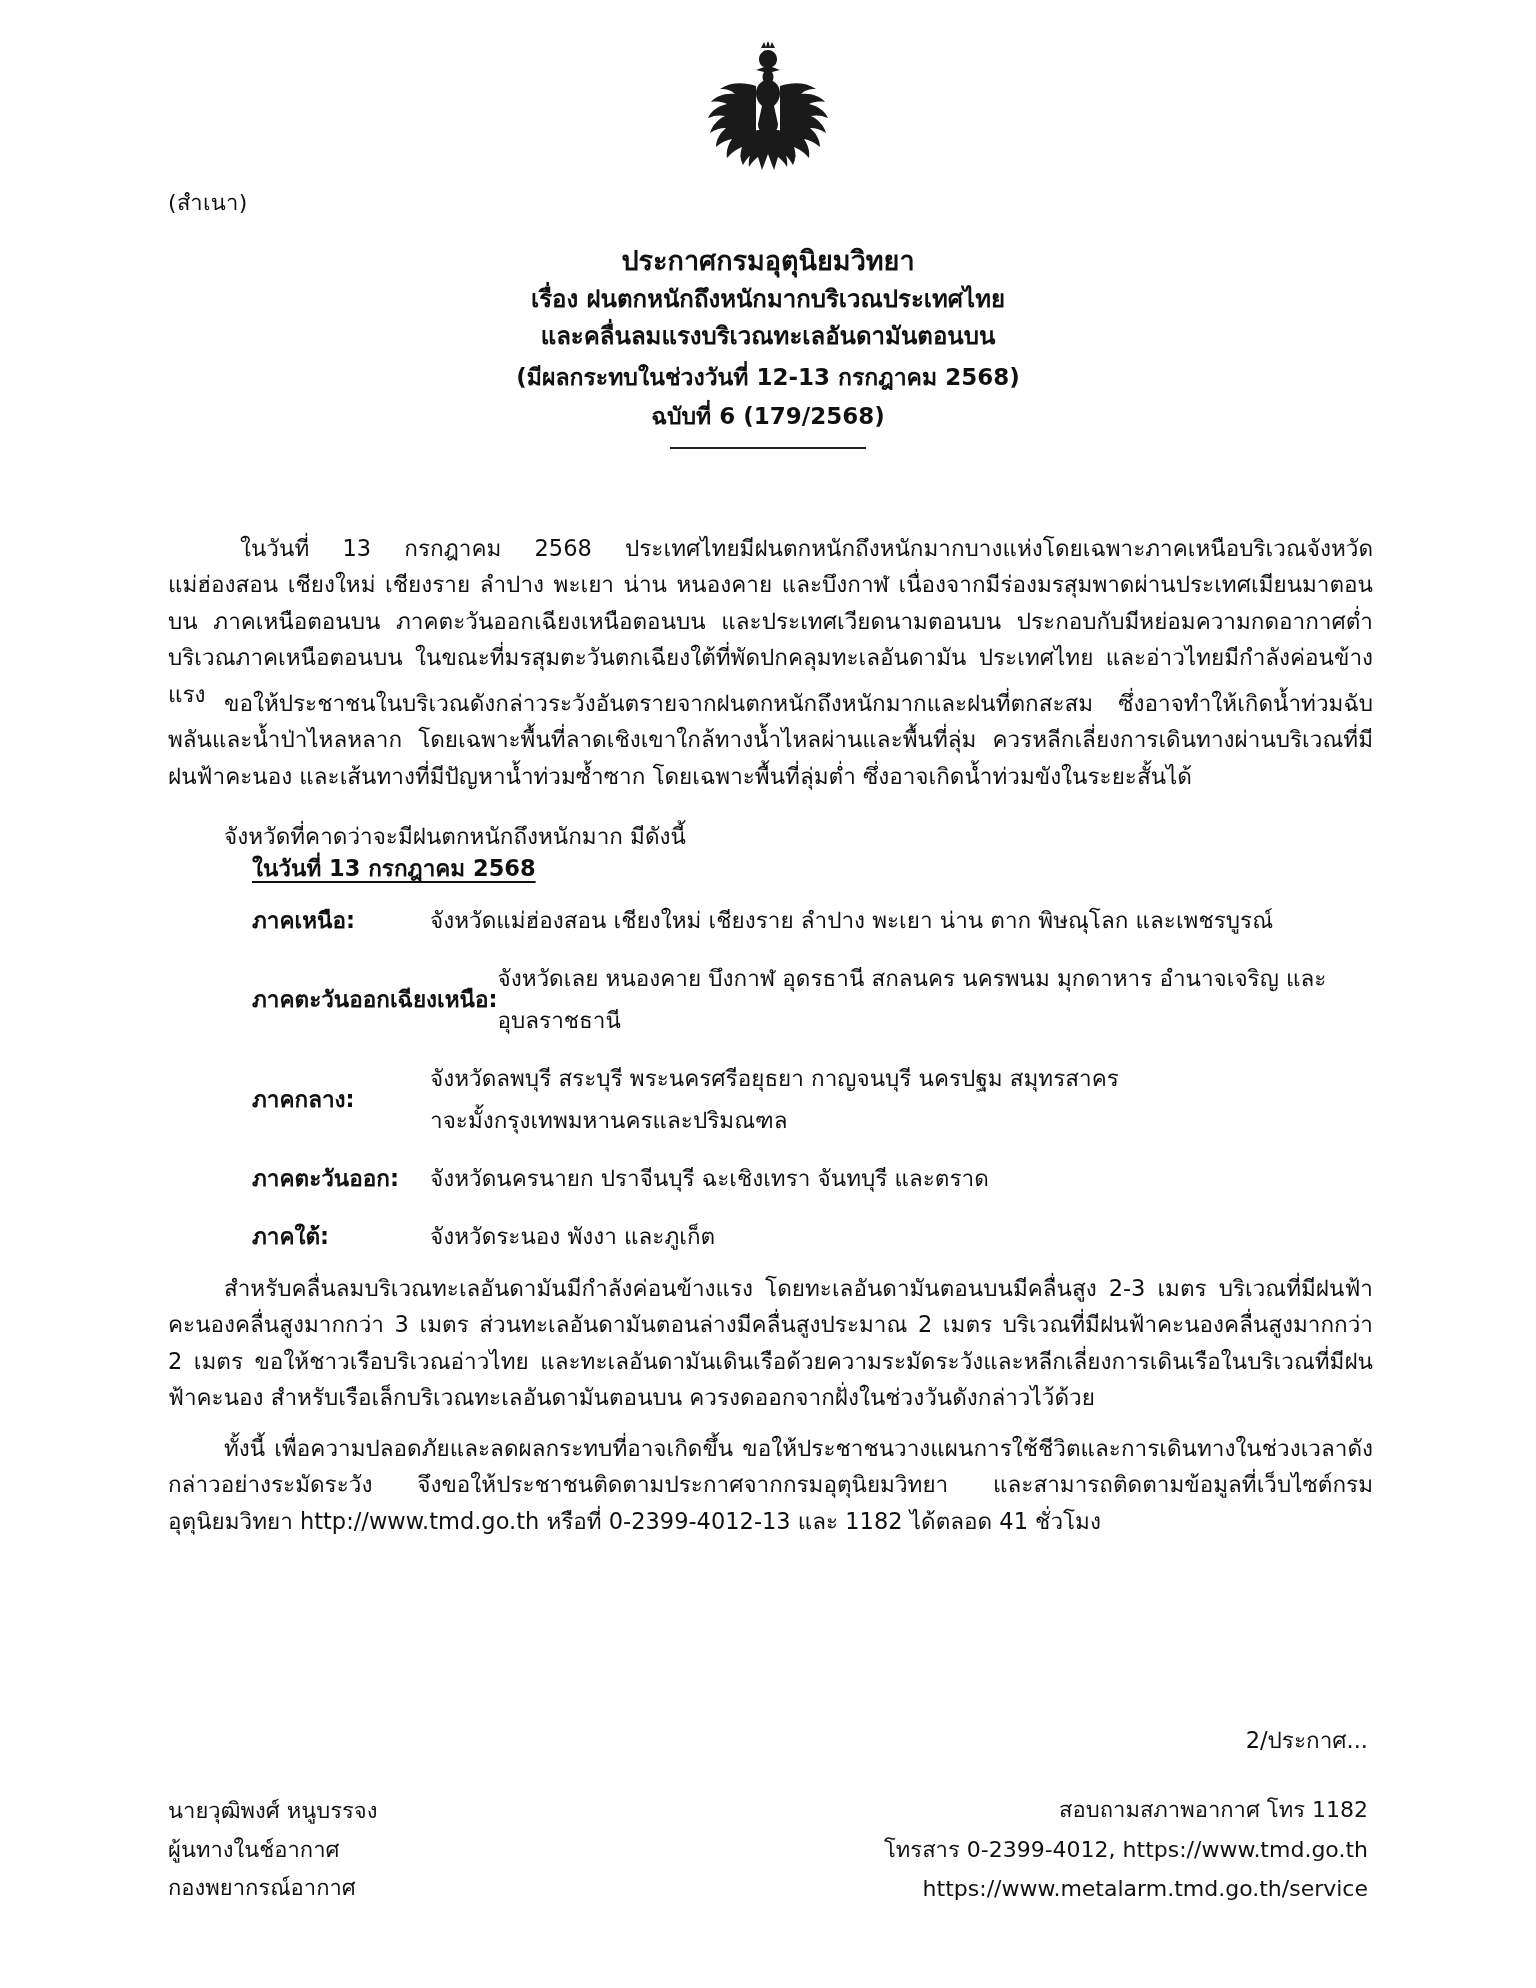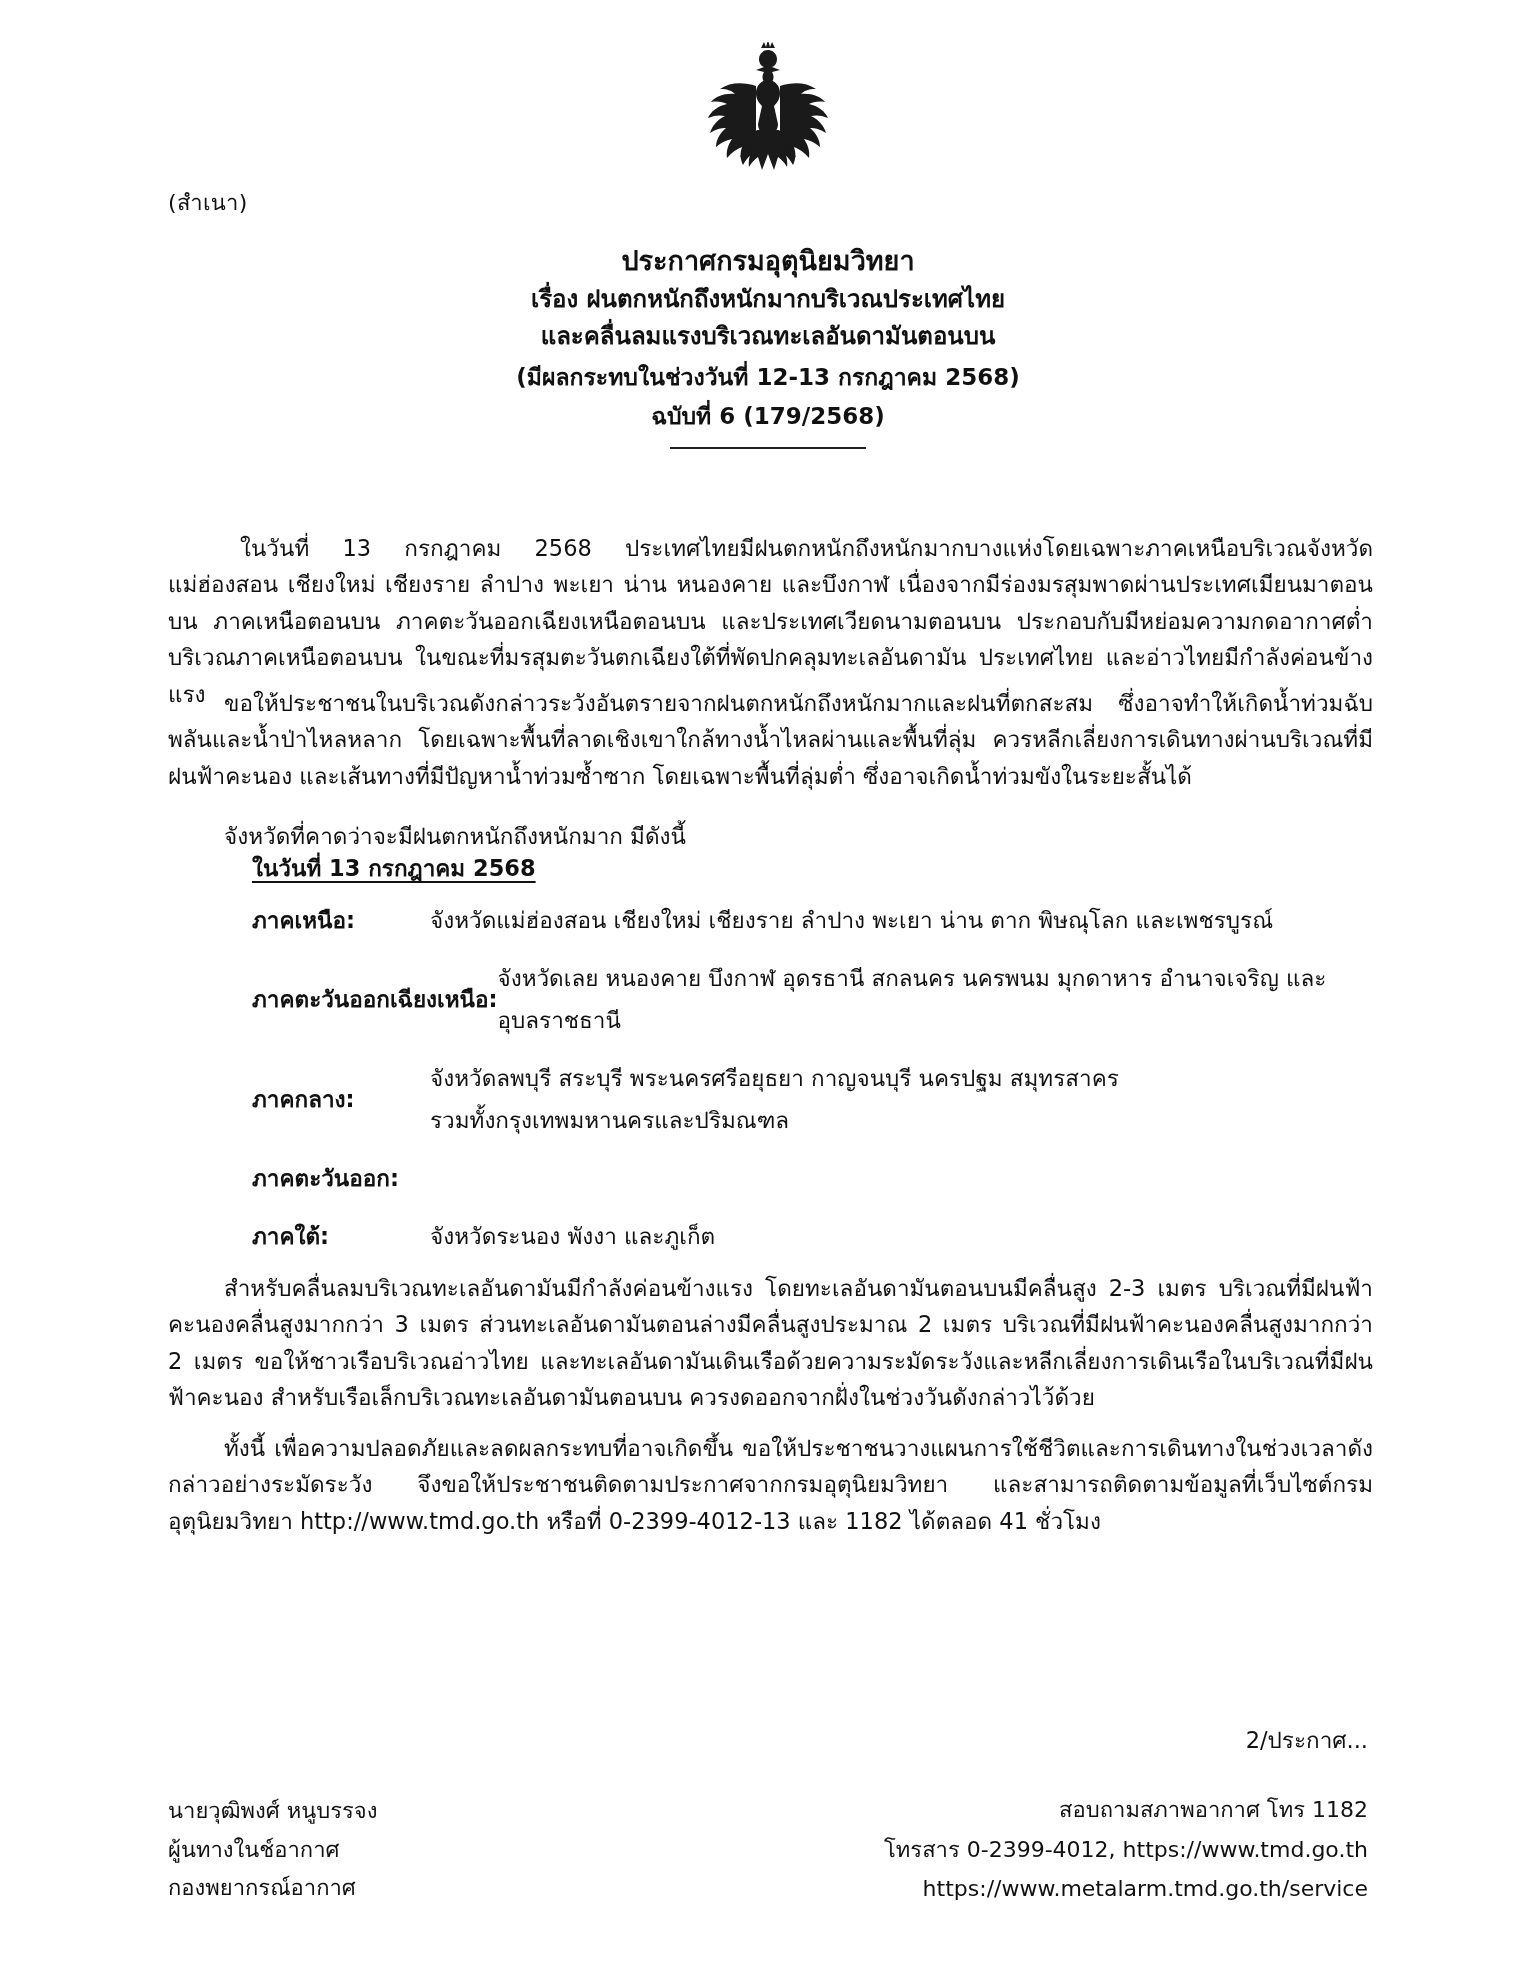"รวมทั้งกรุงเทพมหานครและปริมณฑล" span.second-line { text: รวมทั้งกรุงเทพมหานครและปริมณฑล -> าจะมั้งกรุงเทพมหานครและปริมณฑล }
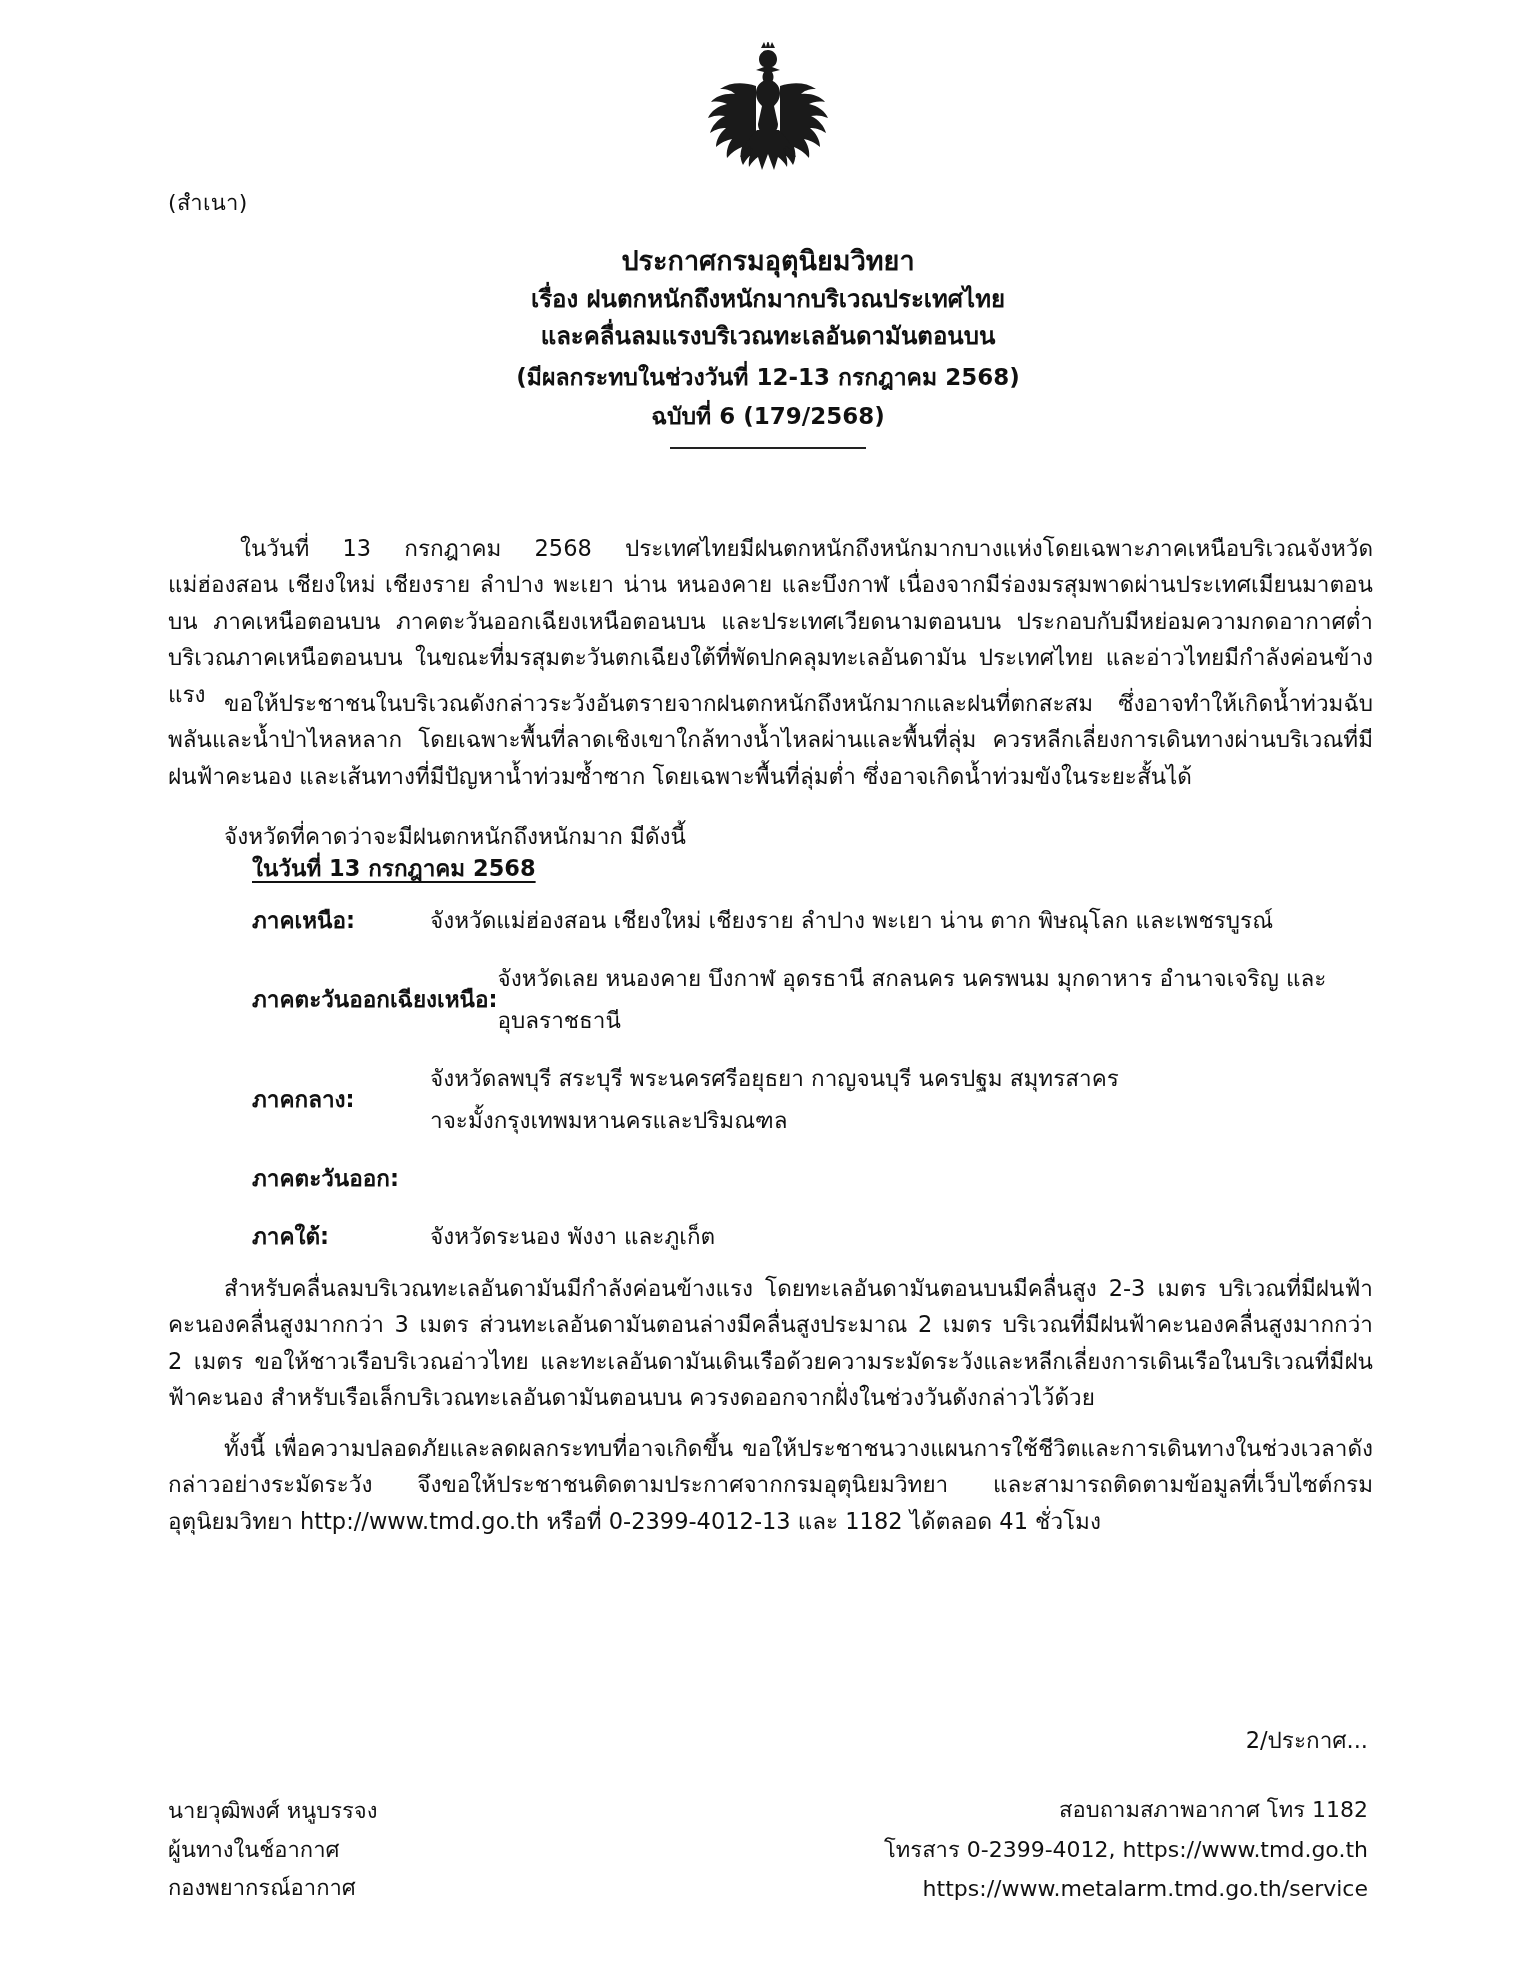"จังหวัดนครนายก ปราจีนบุรี ฉะเชิงเทรา" div.region-value { html: none -> <div> <span>จังหวัดนครนายก ปราจีนบุรี ฉะเชิงเทรา จันทบุรี และตราด</span> </div> }
